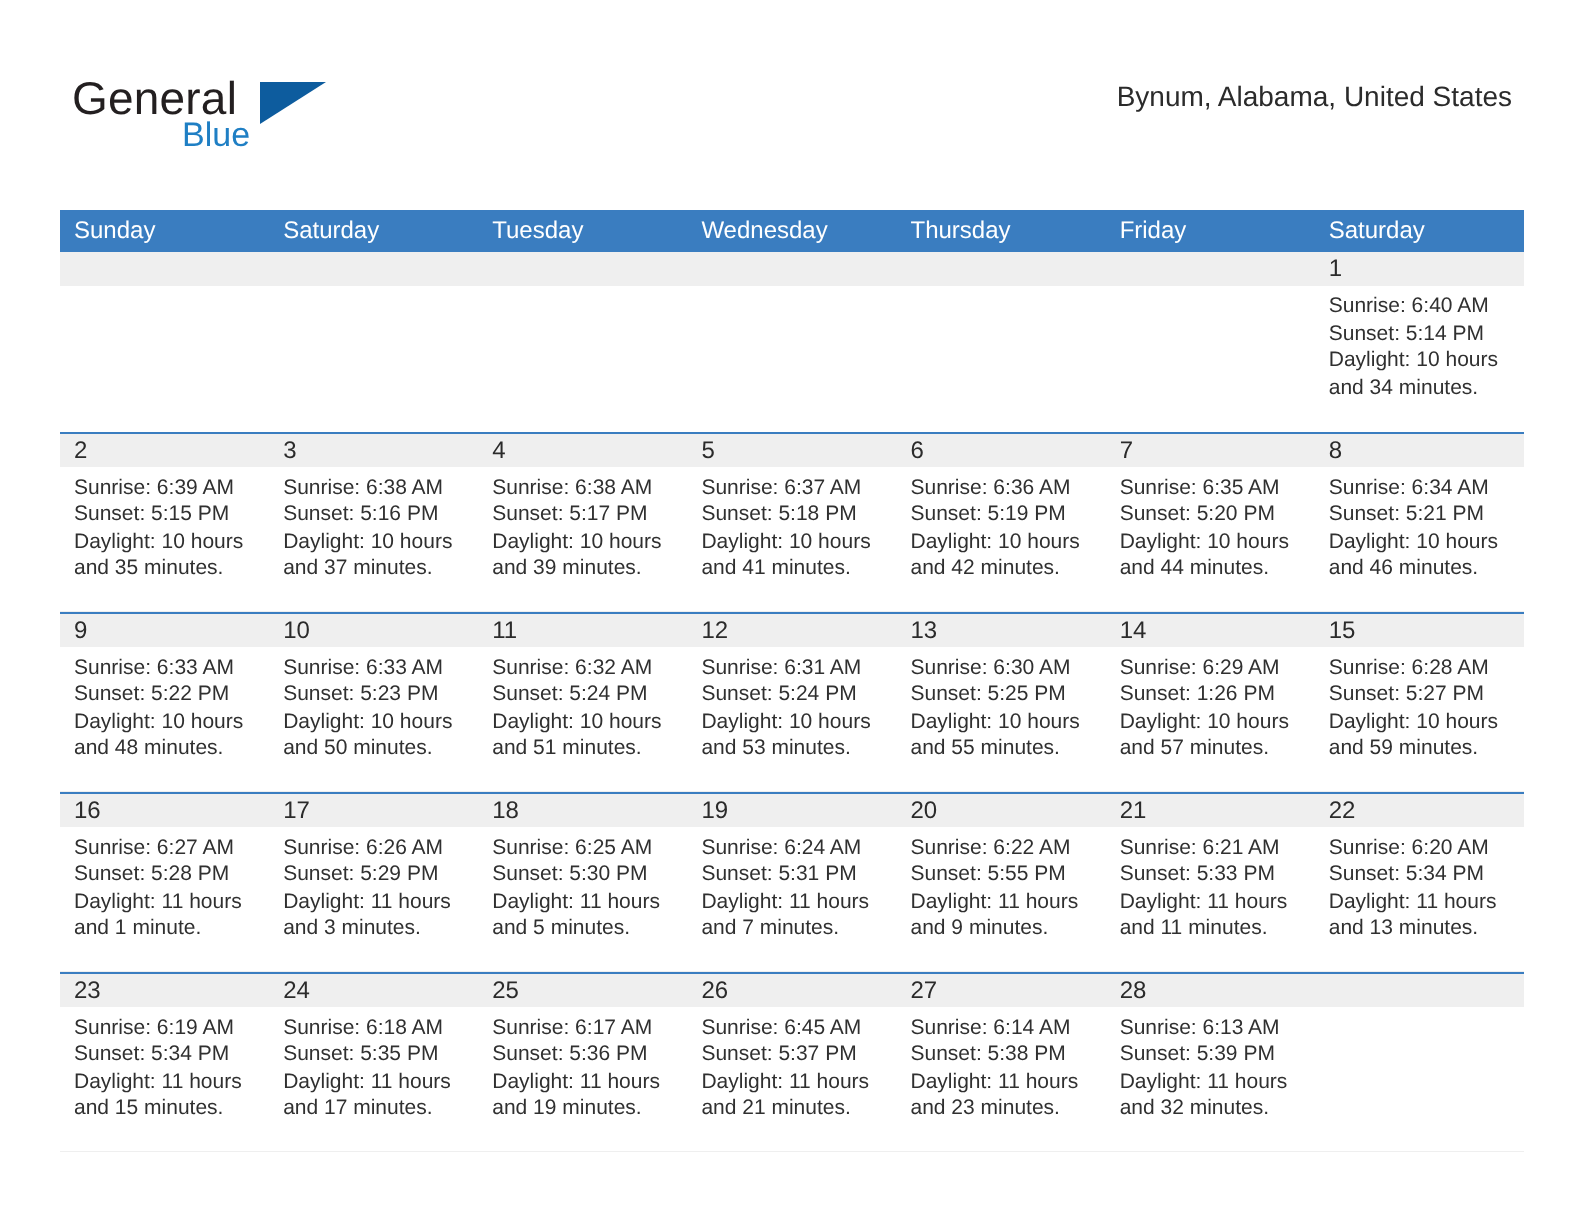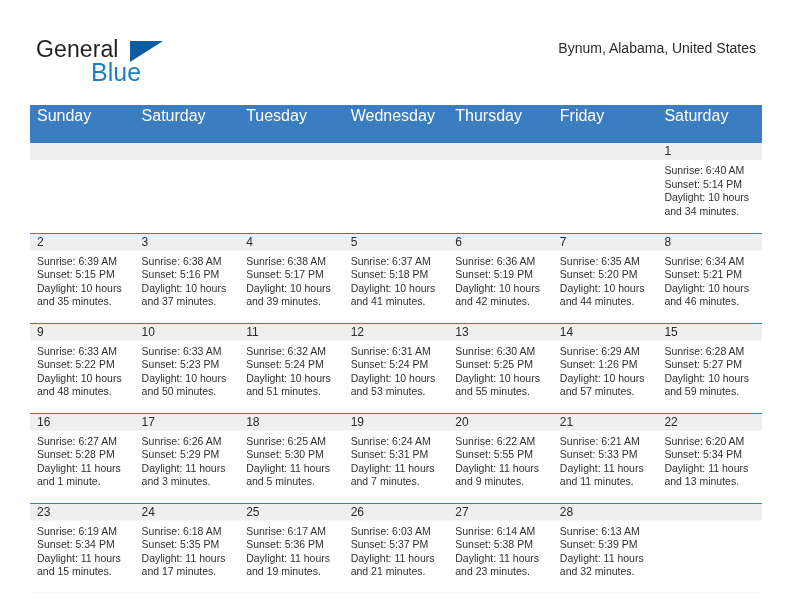"Blue" .logo-blue { font-size: 25px -> 17px }
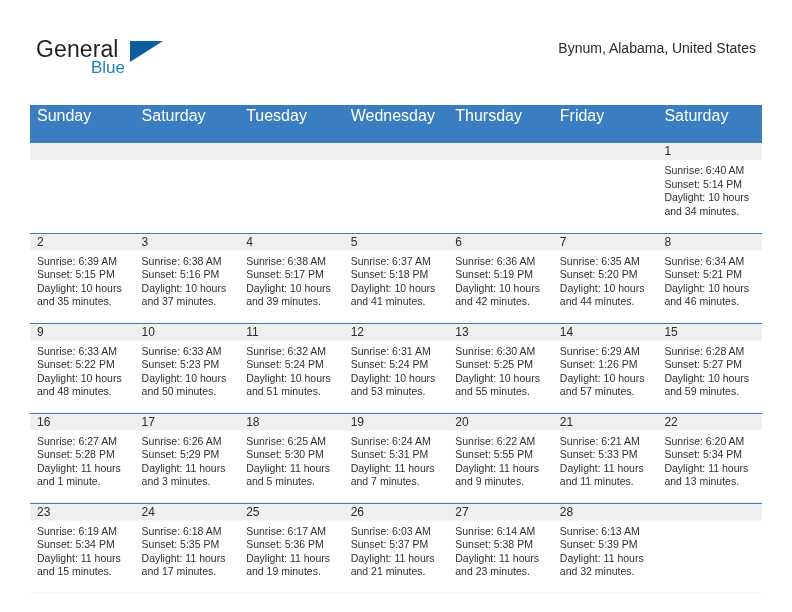"Sunday" table.cal-table th { font-size: 16px -> 12px; padding: 4px 0 21px 7px -> 4px 0 4px 7px }
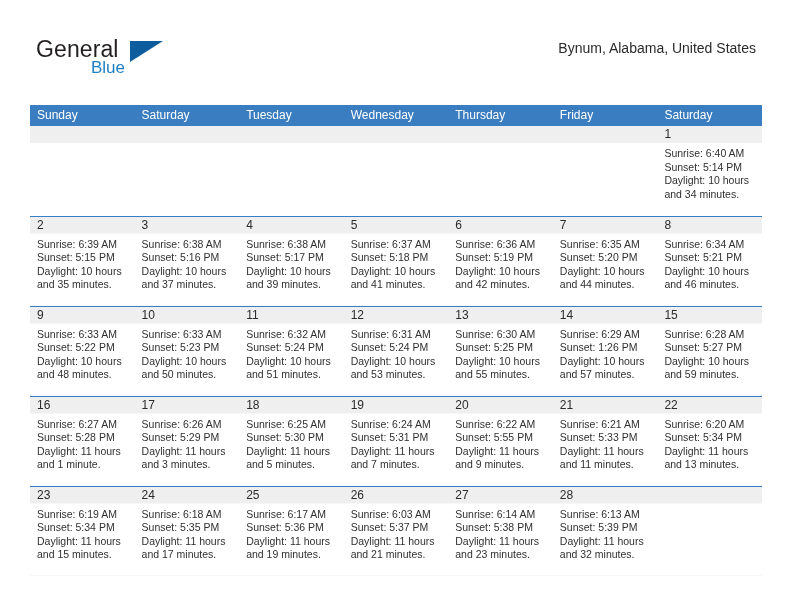"Sunrise: 6:03 AM" div { text: 6:03 -> 6:45 }
